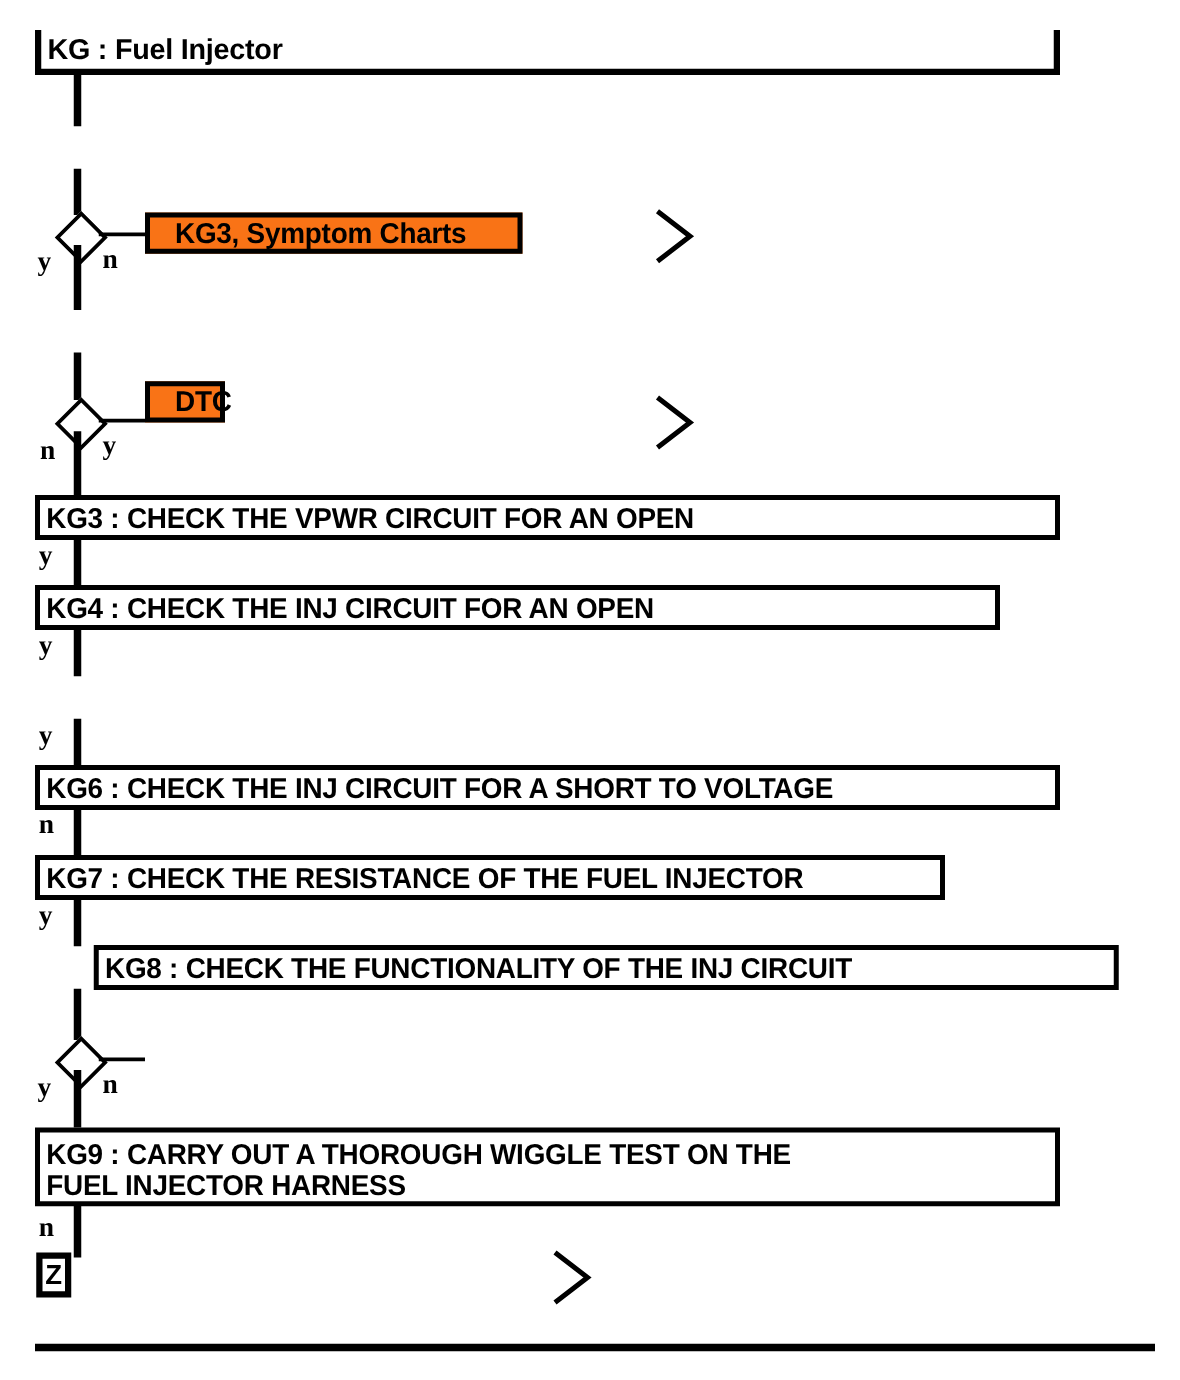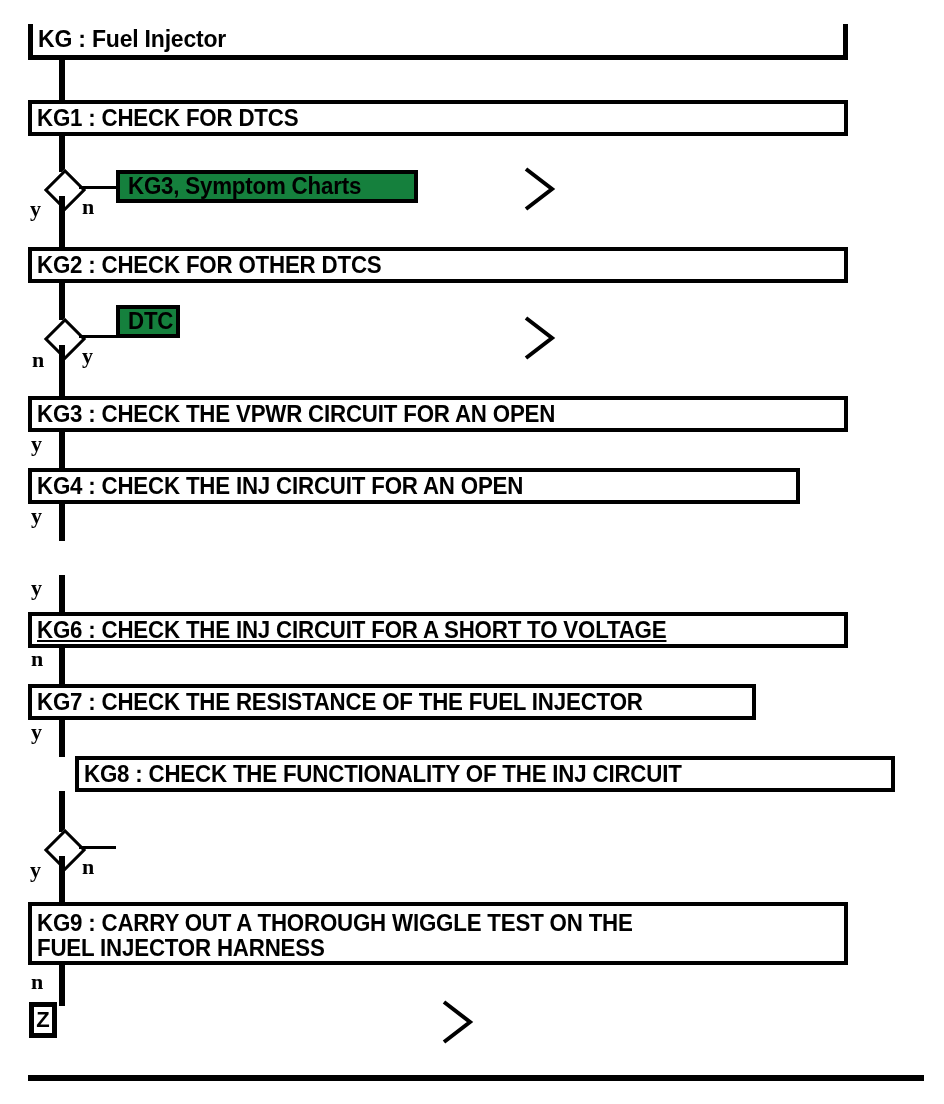"KG1 : CHECK FOR DTCS" div.step-box { html: <div> <span>KG1 : CHECK FOR DTCS</span> </div> -> none }
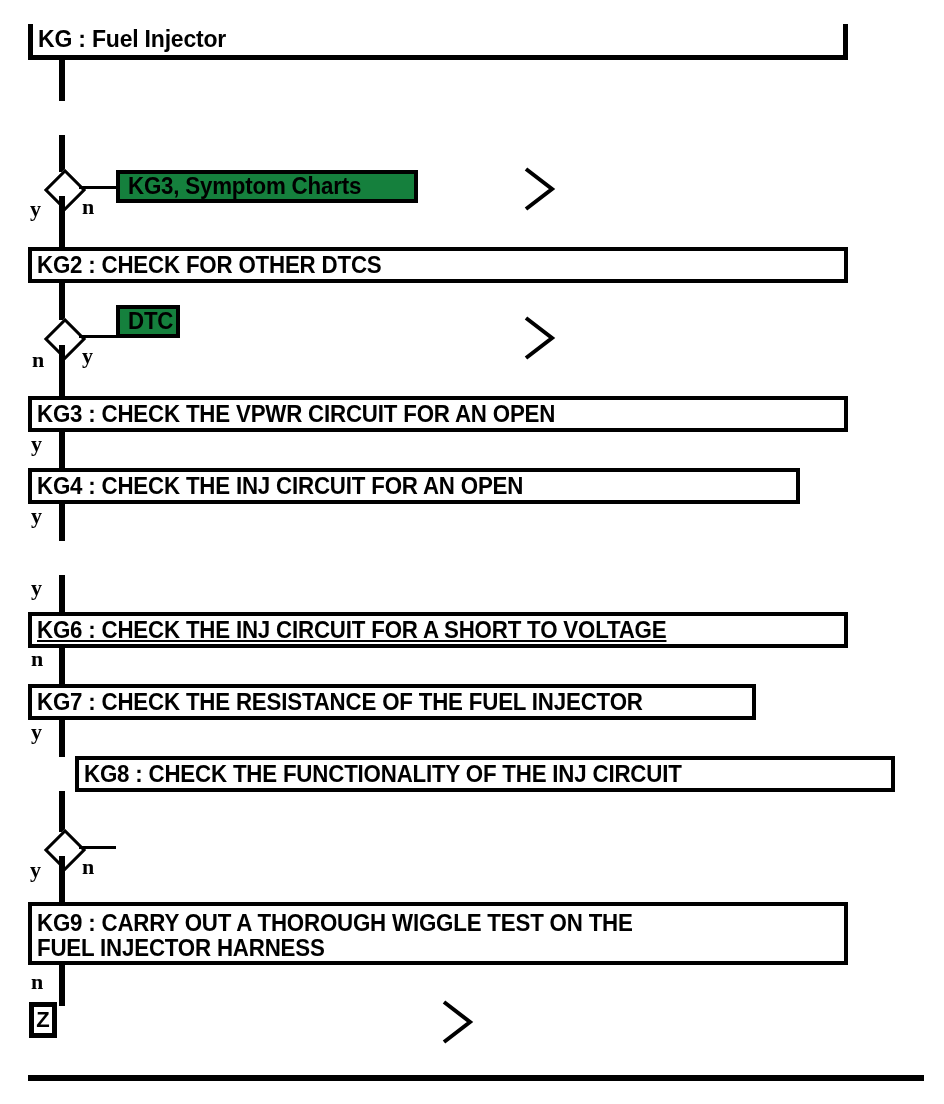"KG3, Symptom Charts" .ref-box { background: #15803d -> #f97316; padding-left: 8px -> 20px }
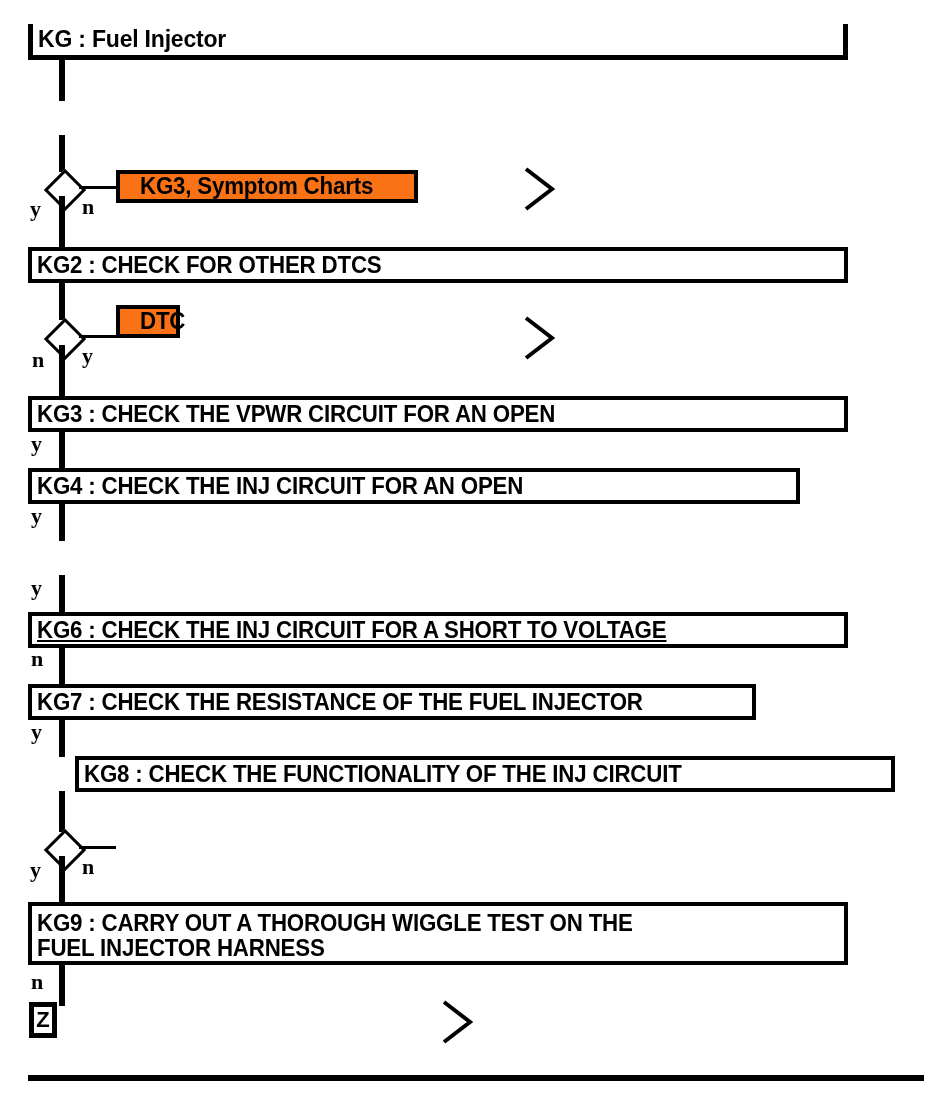"KG2 : CHECK FOR OTHER" div.step-box { html: <div> <span>KG2 : CHECK FOR OTHER DTCS</span> </div> -> none }
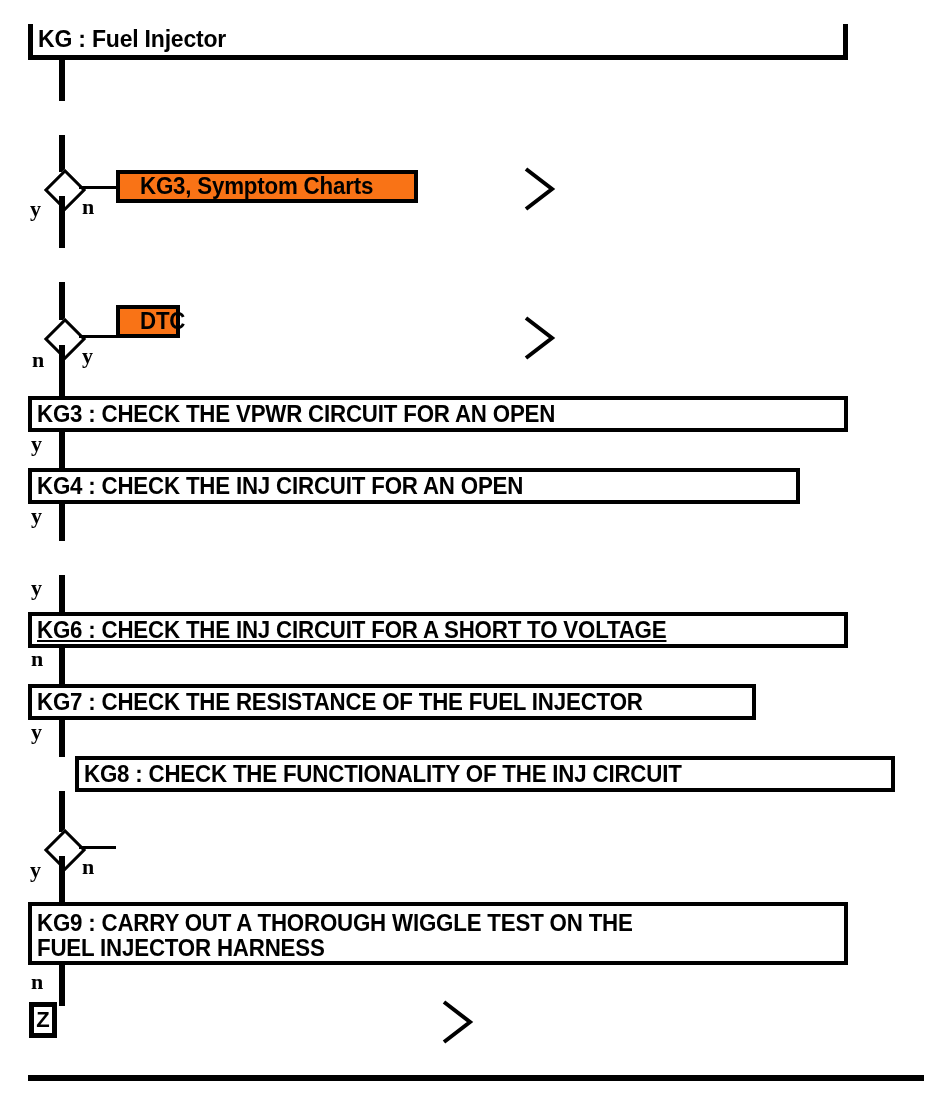"KG6 : CHECK THE INJ" div.step-box { text-decoration: underline -> none }
